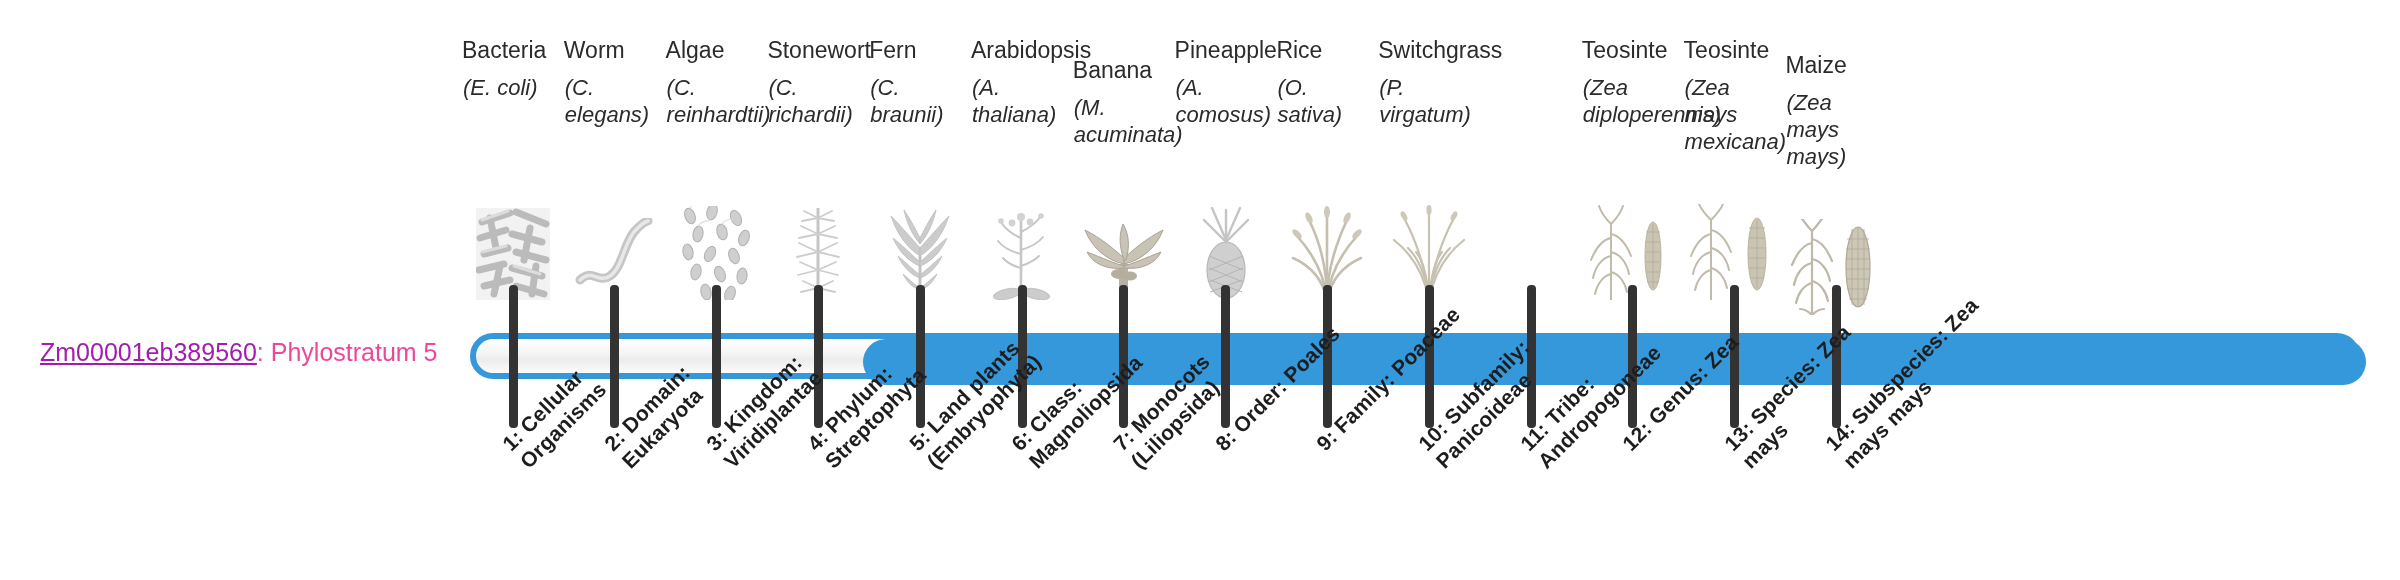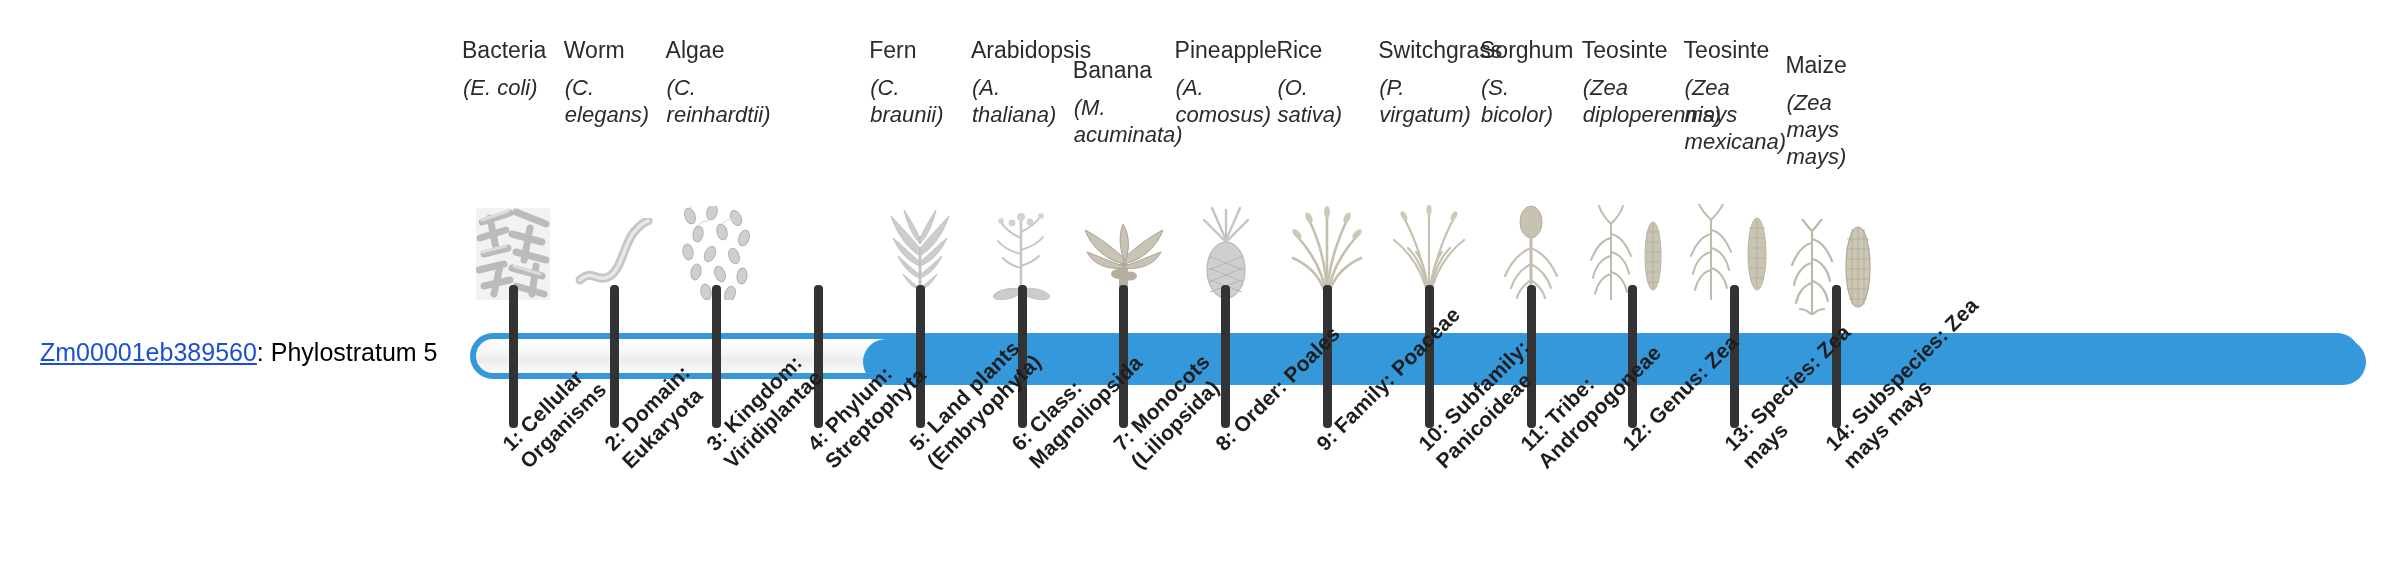"Stonewort" div.species-col { html: none -> <div> <div>Stonewort</div> <div>(C. richardii)</div> <div> <svg> <line></line> <g> <path></path> <path></path> <path></path> <path></path> <path></path> </g> </svg> </div> </div> }
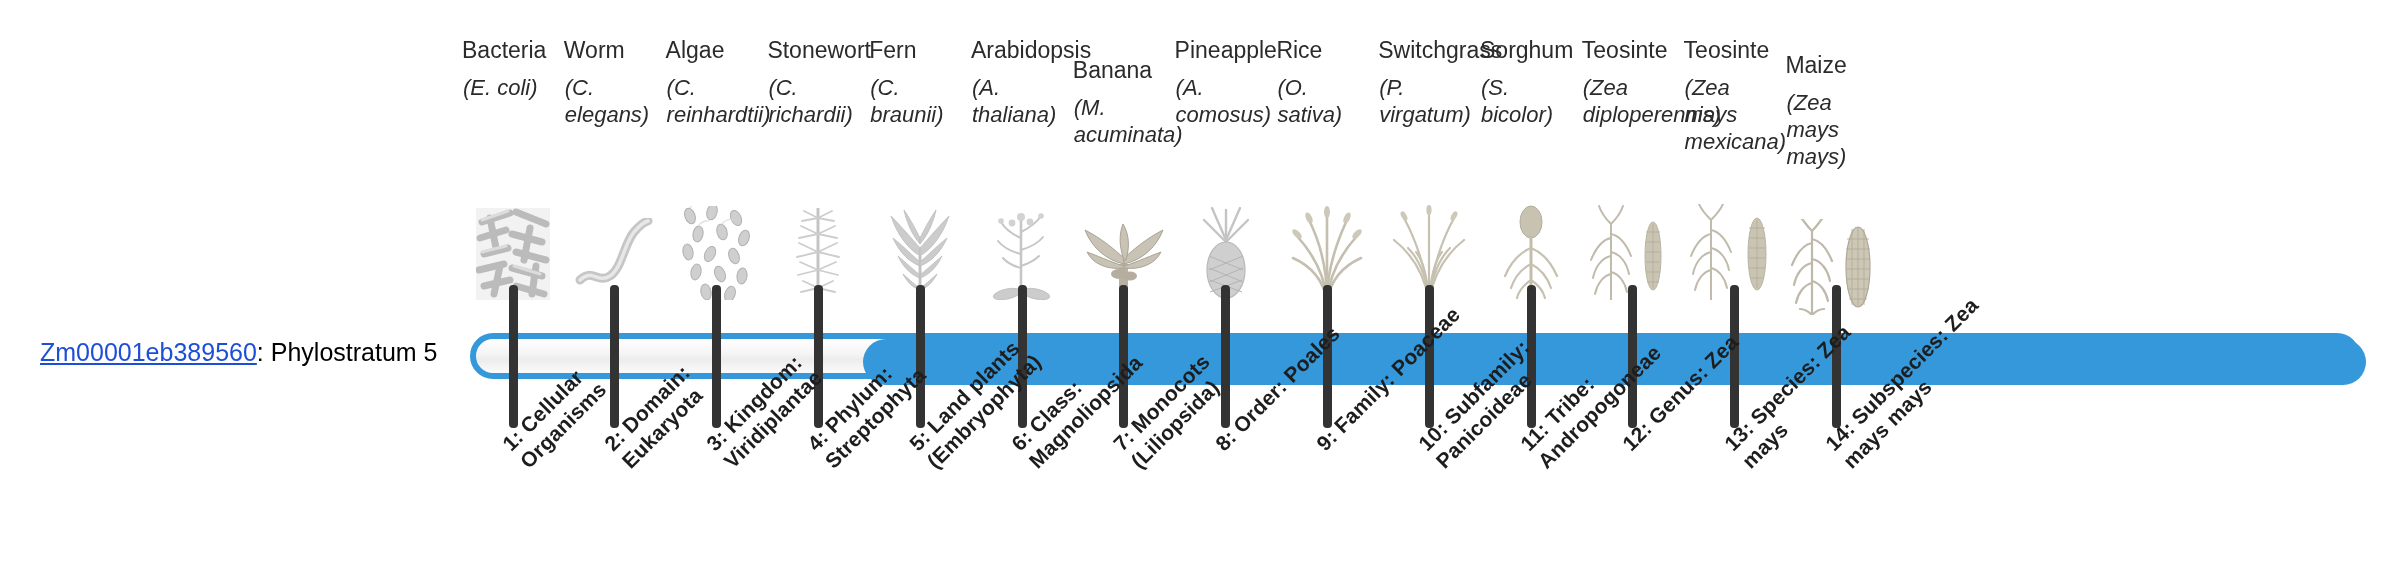"Sorghum" div.species-col { html: <div> <div>Sorghum</div> <div>(S. bicolor)</div> <div> <svg> <ellipse></ellipse> <line></line> <g> <path></path> <path></path> <path></path> <path></path> <path></path> <path></path> </g> </svg> </div> </div> -> none }
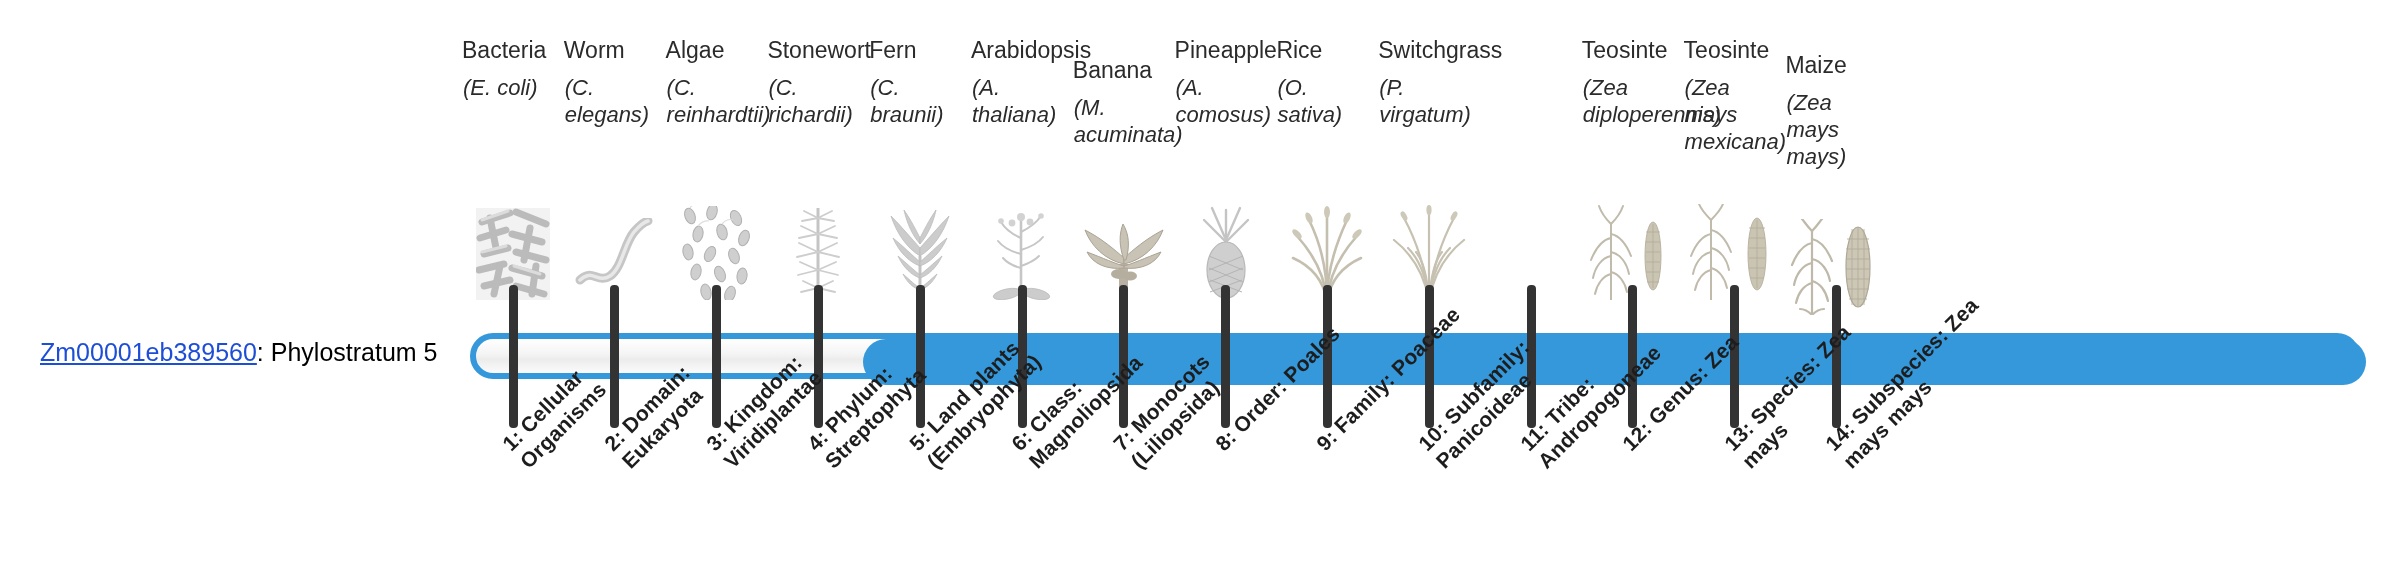"Zm00001eb389560" #gene-label .gene-id { color: #1d4ed8 -> #a21caf }
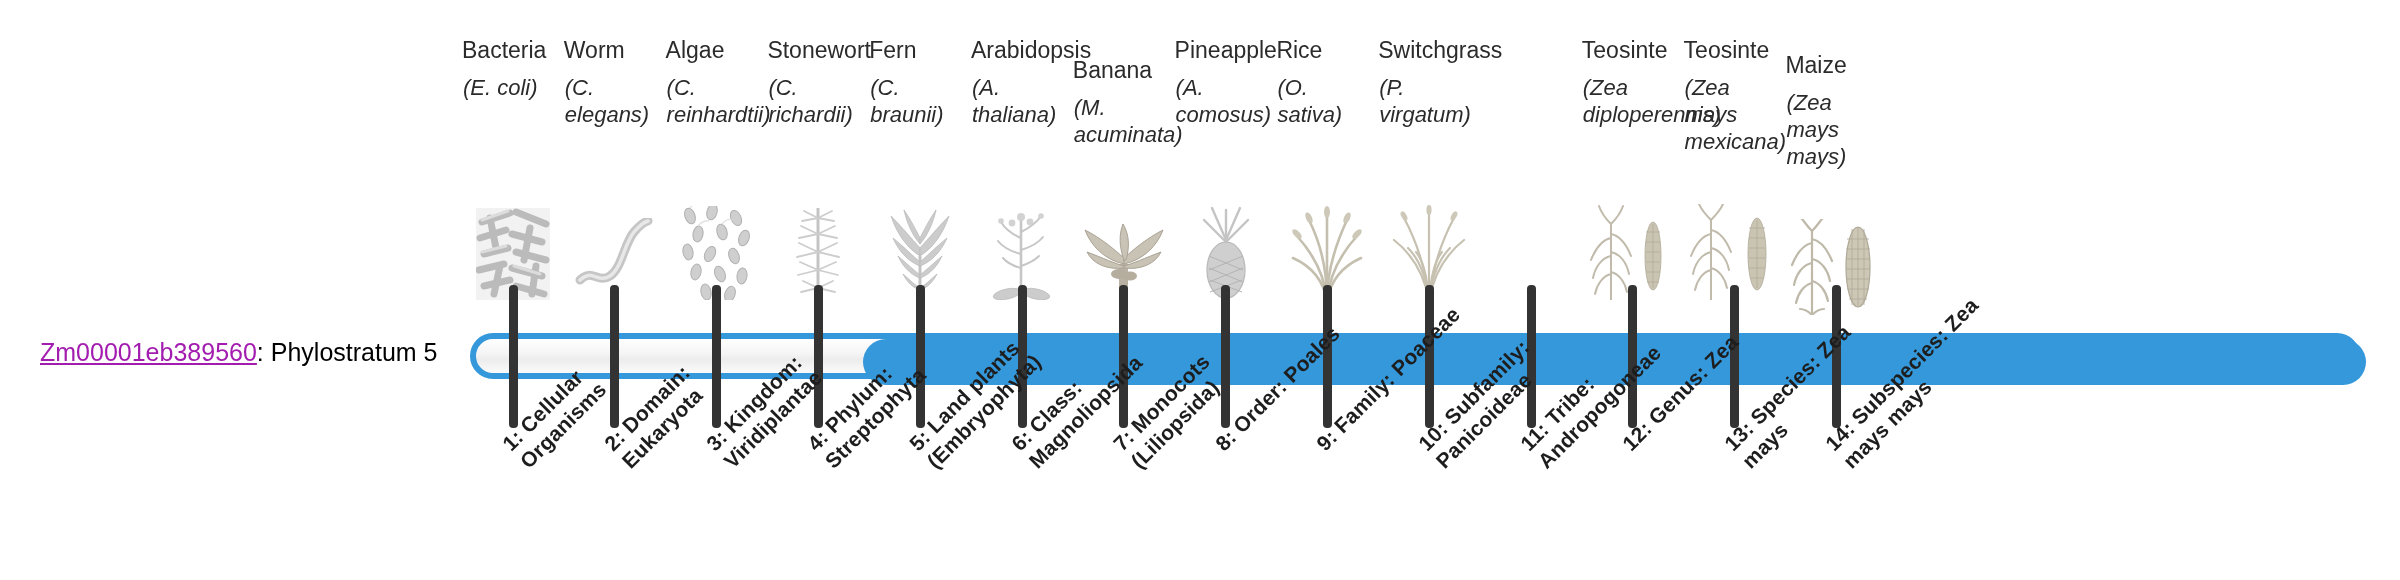": Phylostratum 5" #gene-label .gene-strat { color: #000000 -> #ec4899 }
